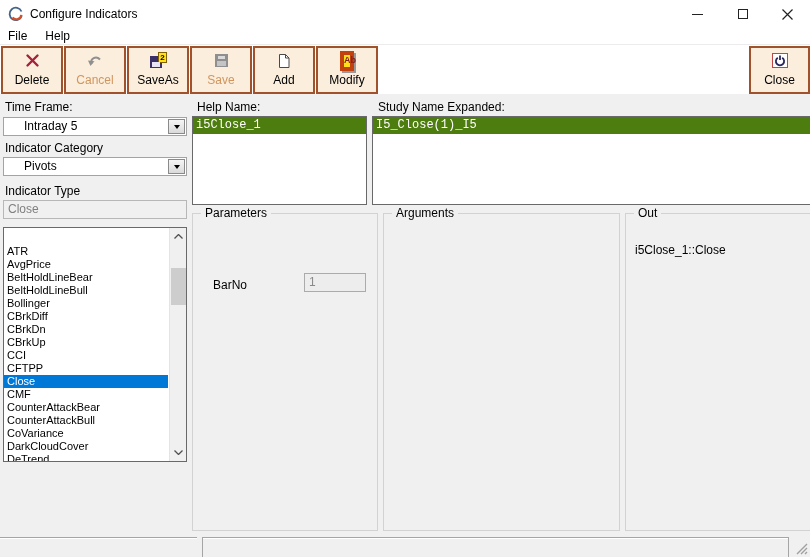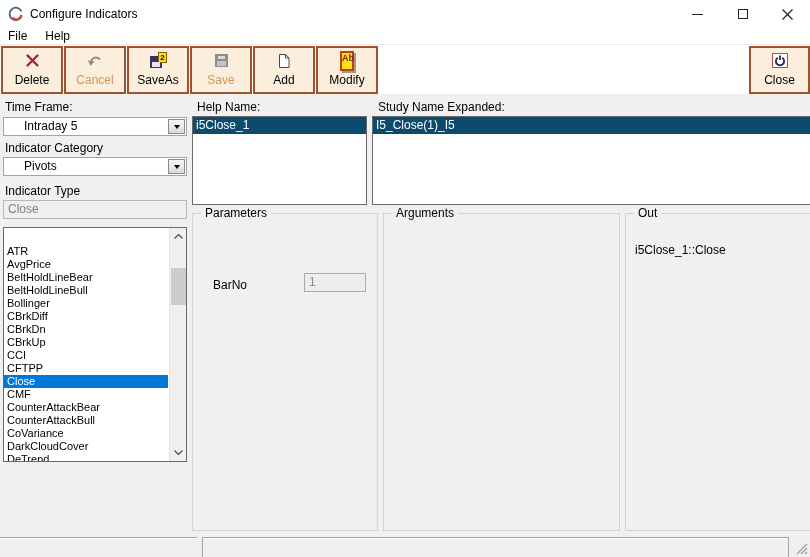"Ab" .modify-ic { border: 2px solid #c2410c -> 4px solid #c2410c }
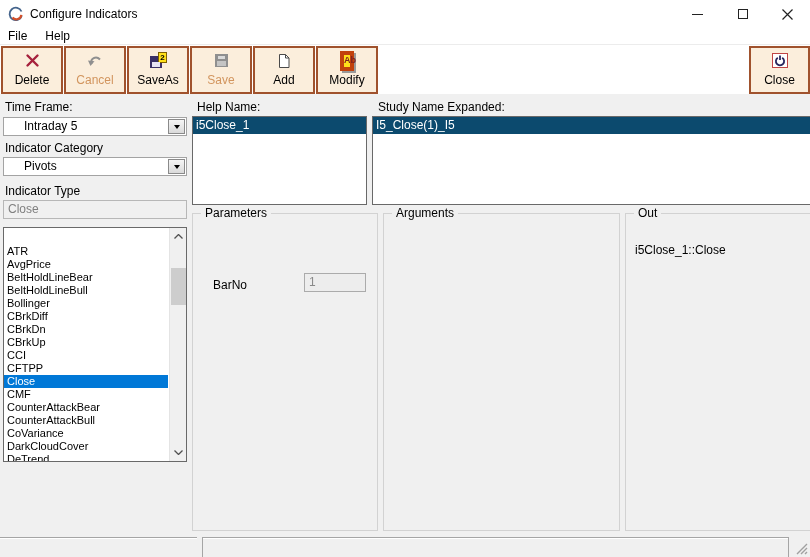"i5Close_1" .study-item.selected { background: #0c4a6e -> #4d7c0f; font-family: none -> Liberation Mono, monospace }
